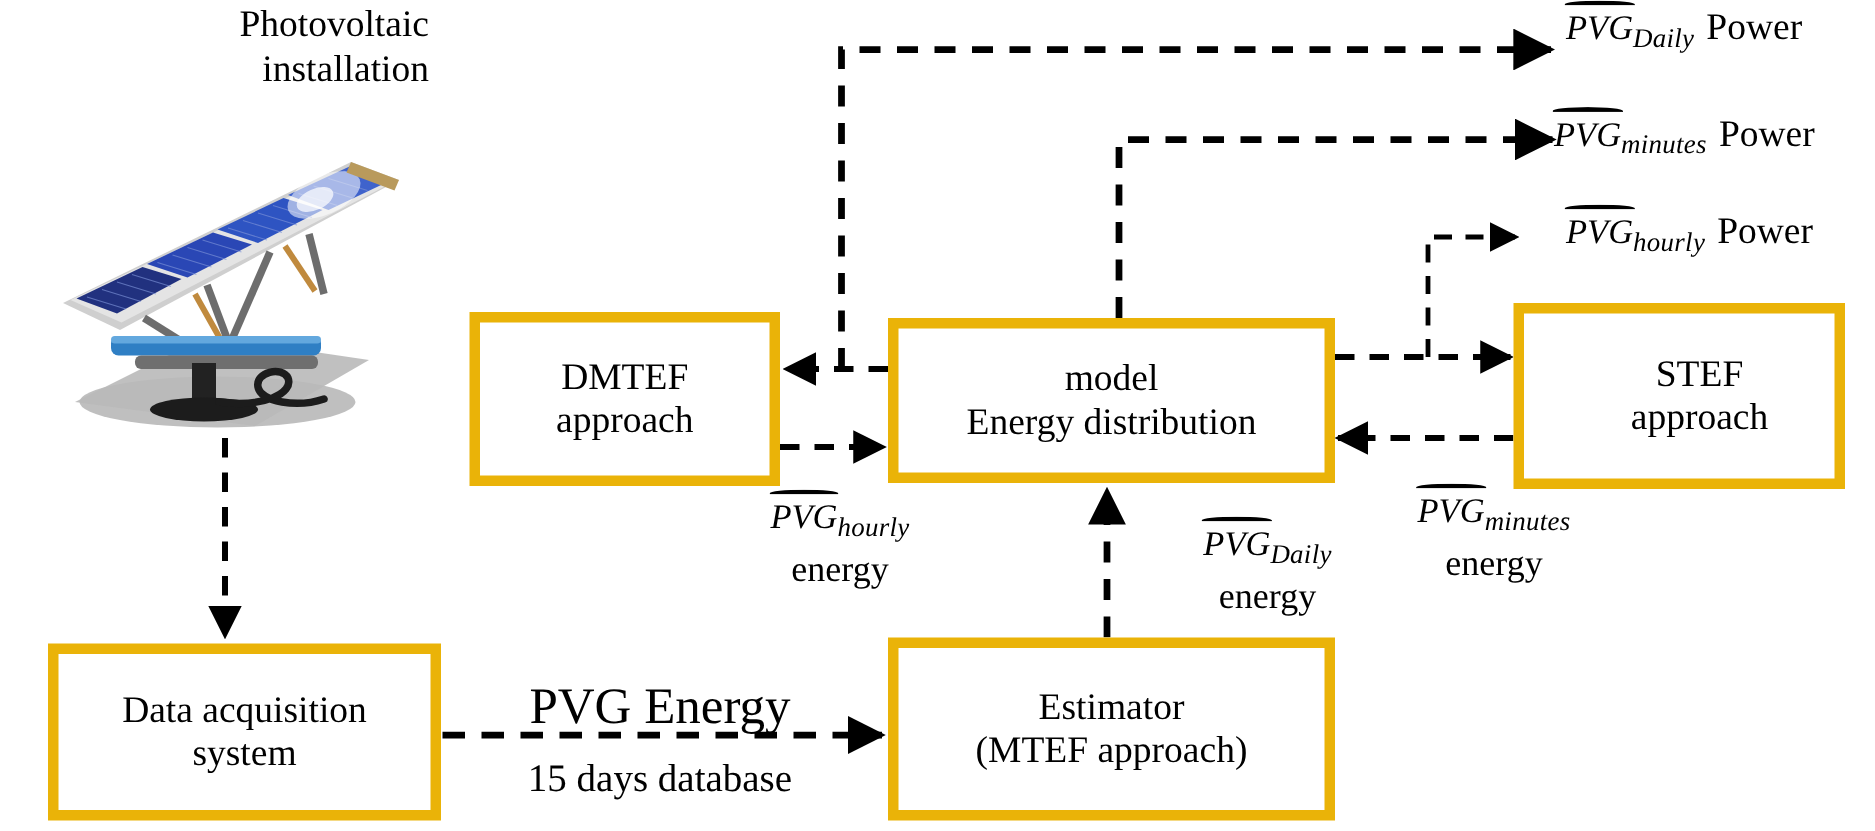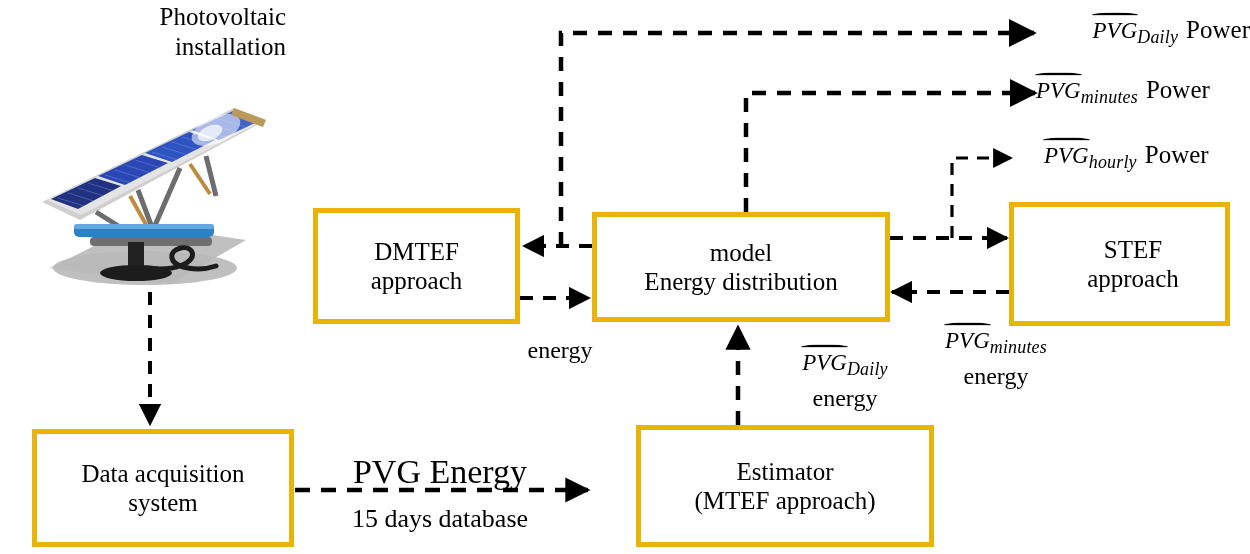"PVGDaily Power" div.edgelabel { text-align: right -> left; top: 16px -> 5px }
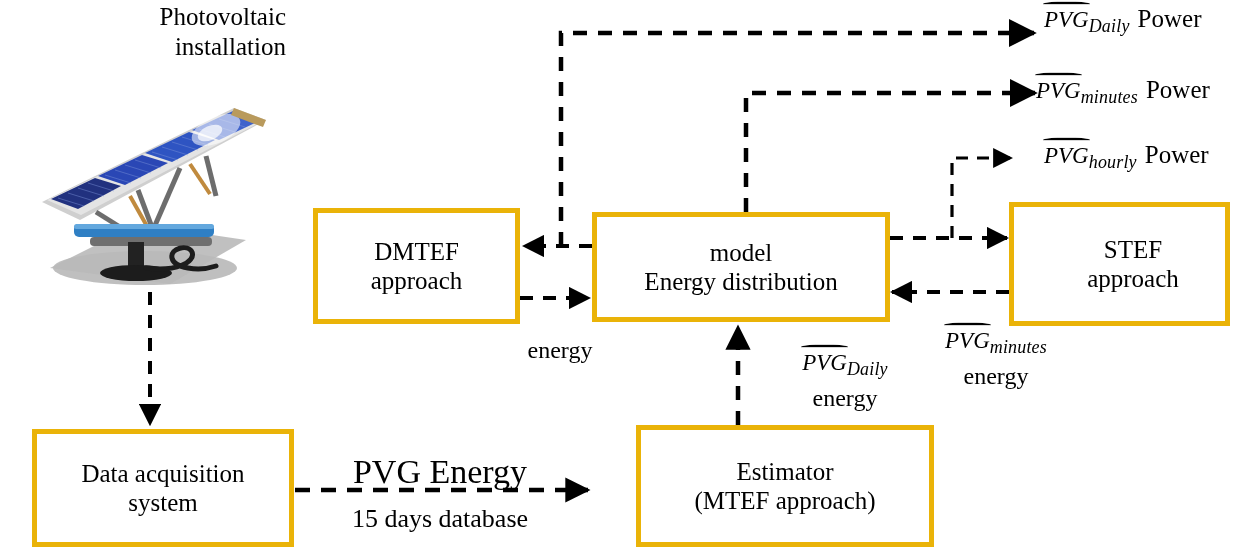"DMTEF" .box { border: 5px solid #eab308 -> 7px solid #eab308 }
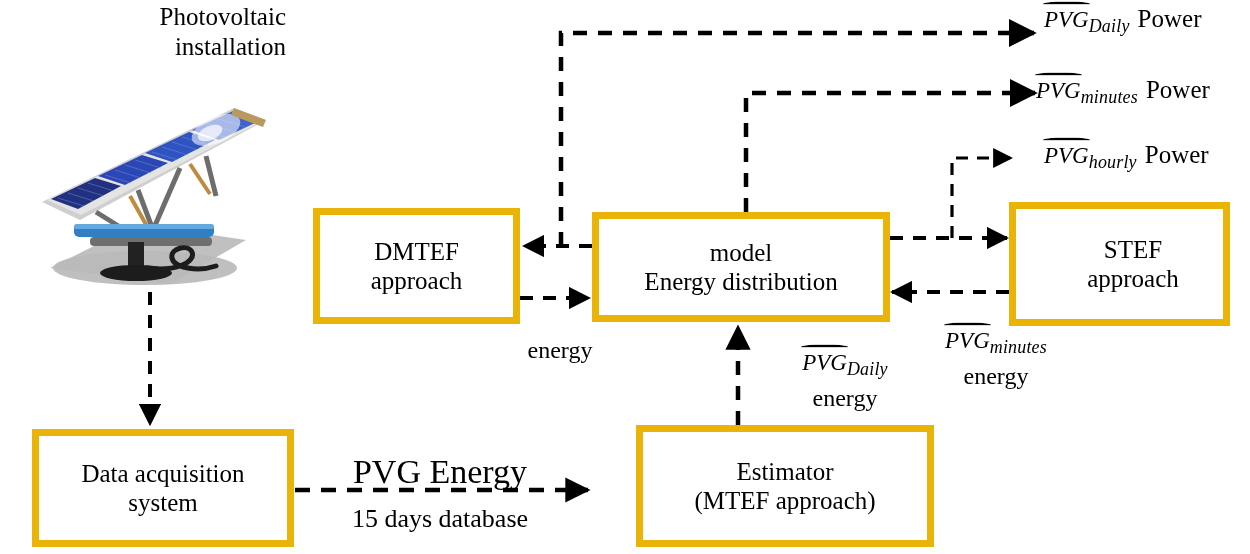"PVGhourly" div.mathlabel { html: none -> <div> <span>PVG</span><span>hourly</span> </div> }
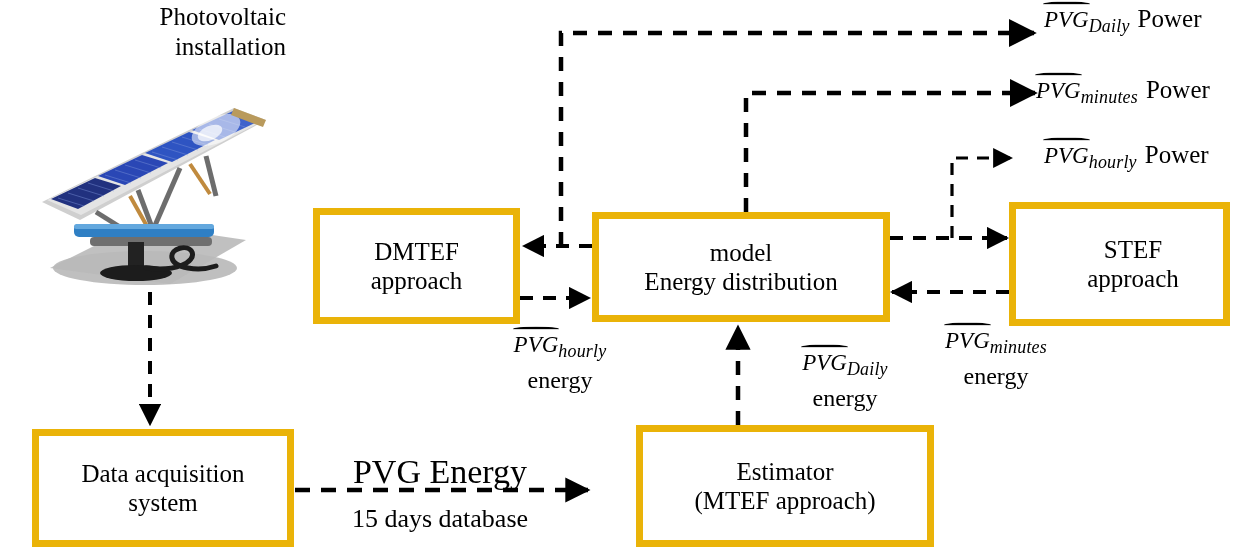"Estimator" div.box { margin-left: 44px -> none }
